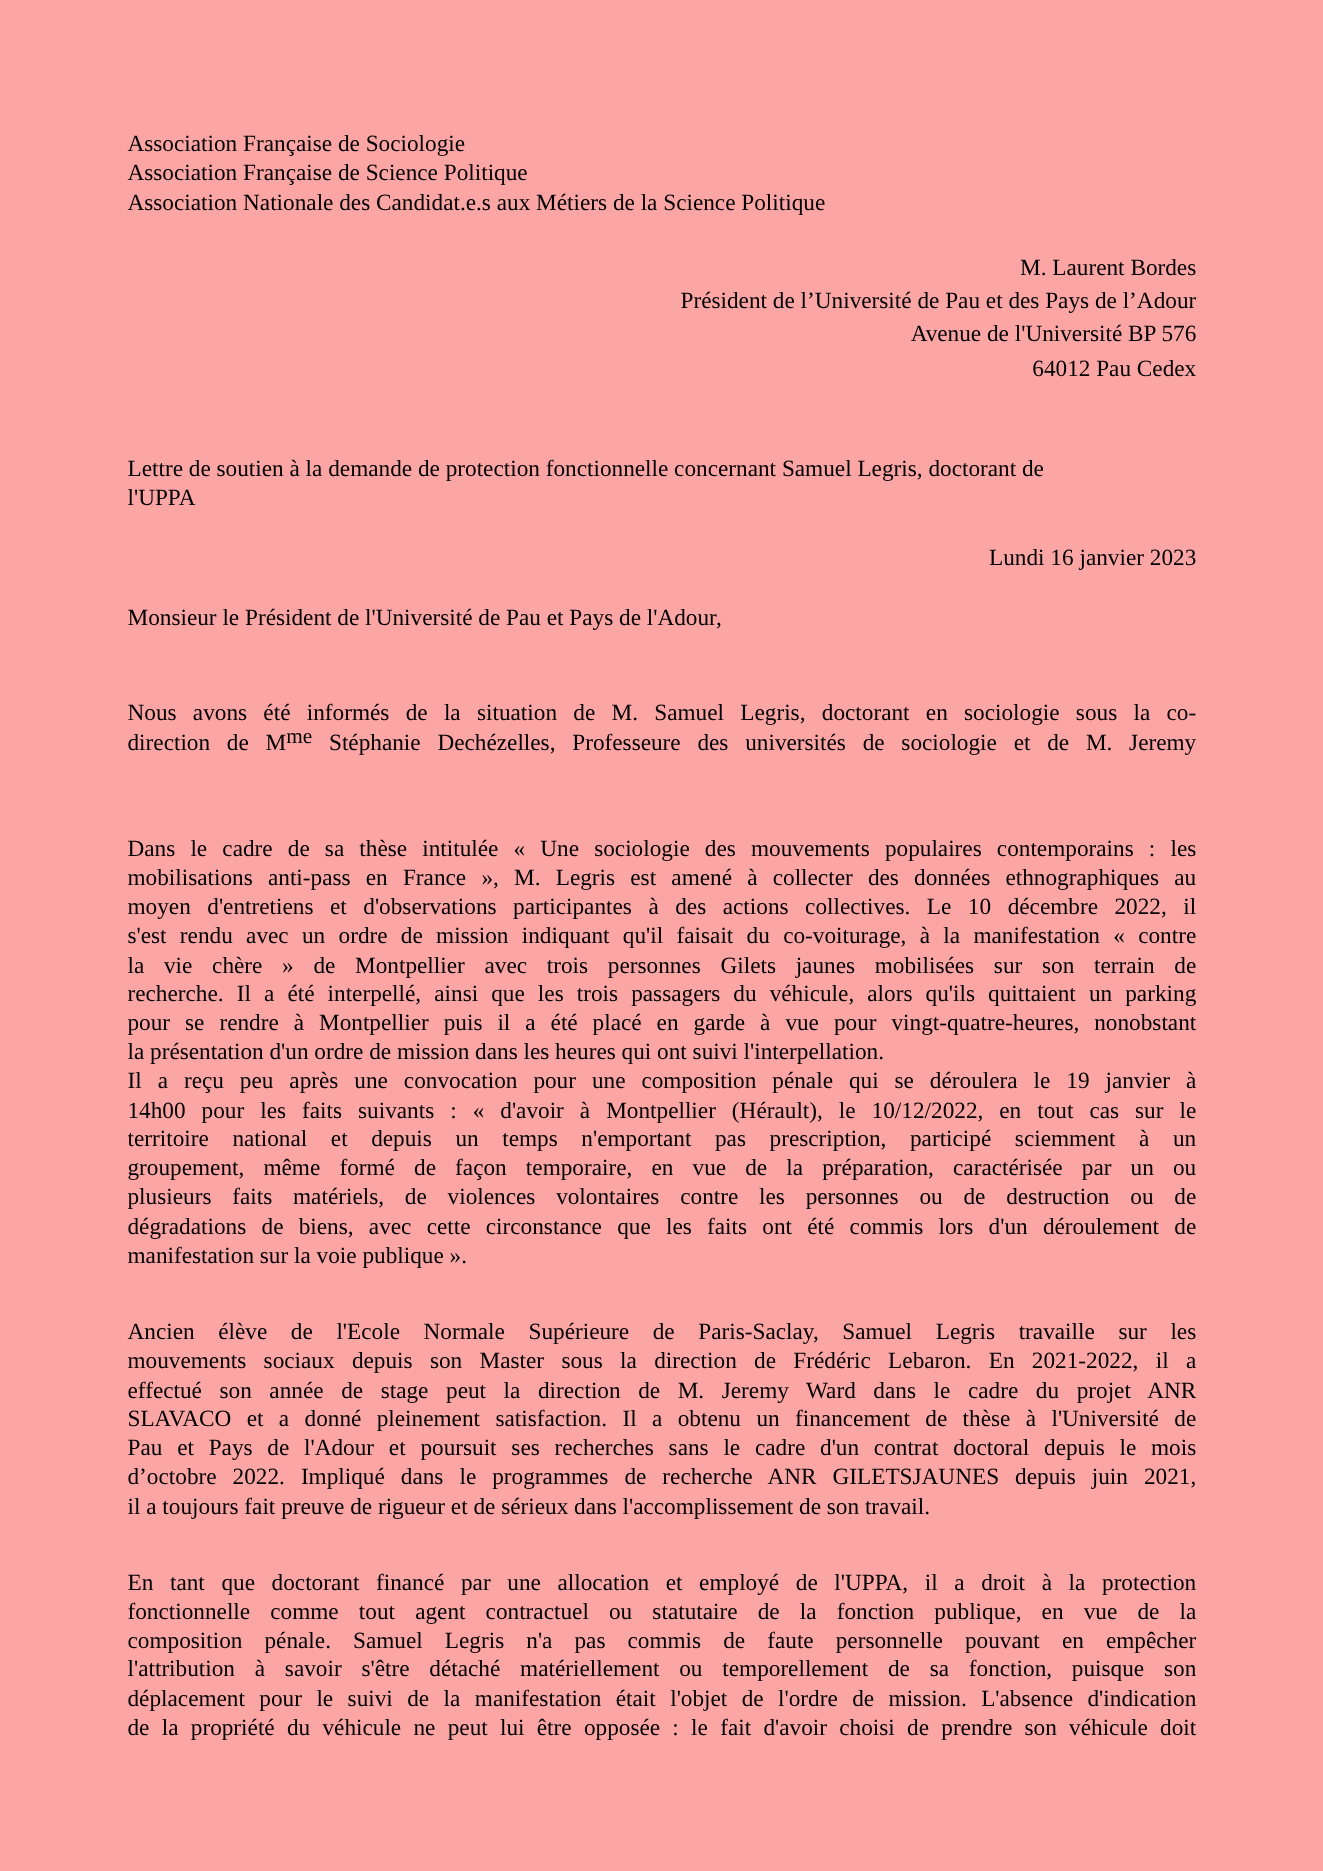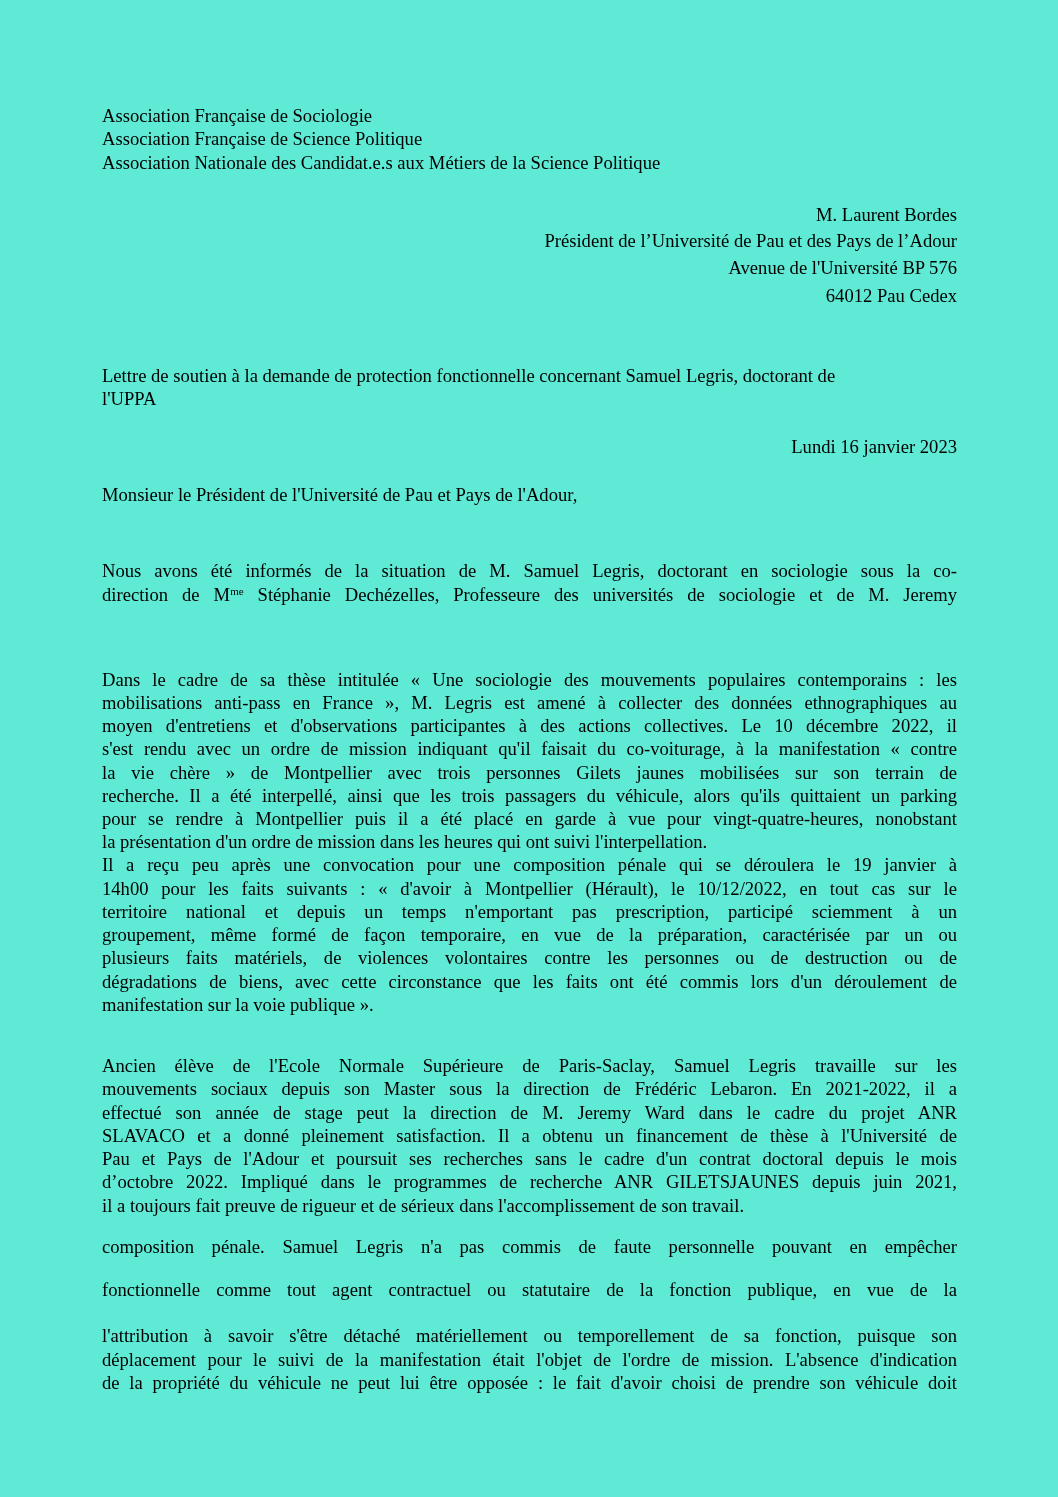"Association Française de Sociologie" .page { background: #5eead4 -> #fca5a5 }
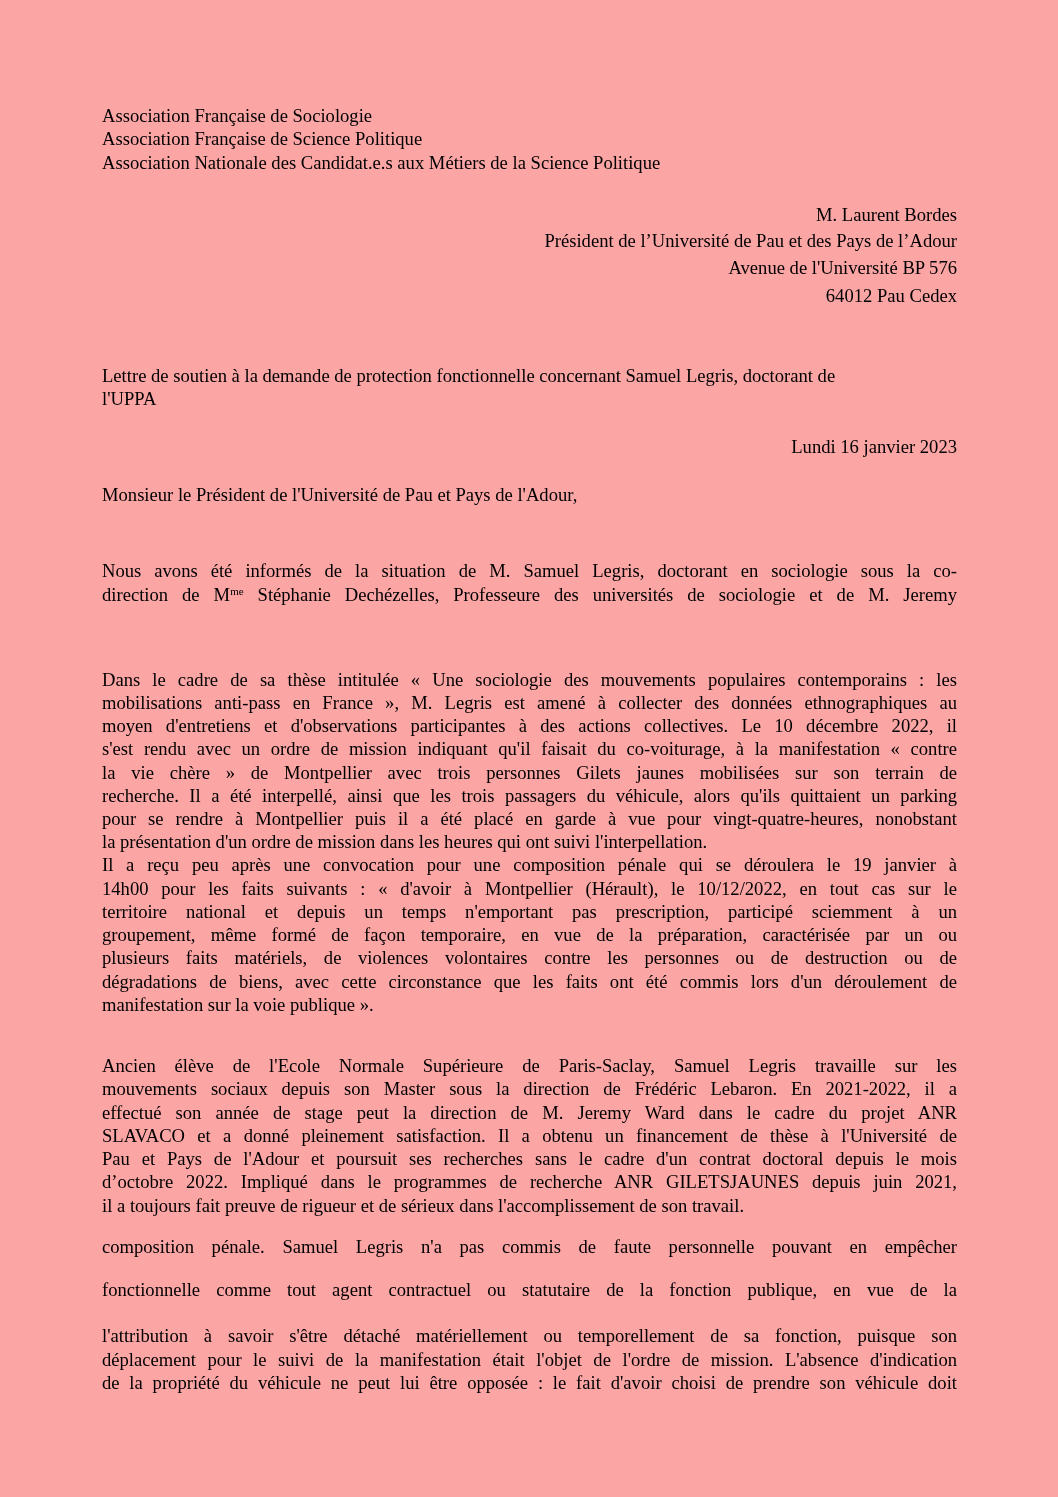"me" sup { font-size: 11px -> 17px }
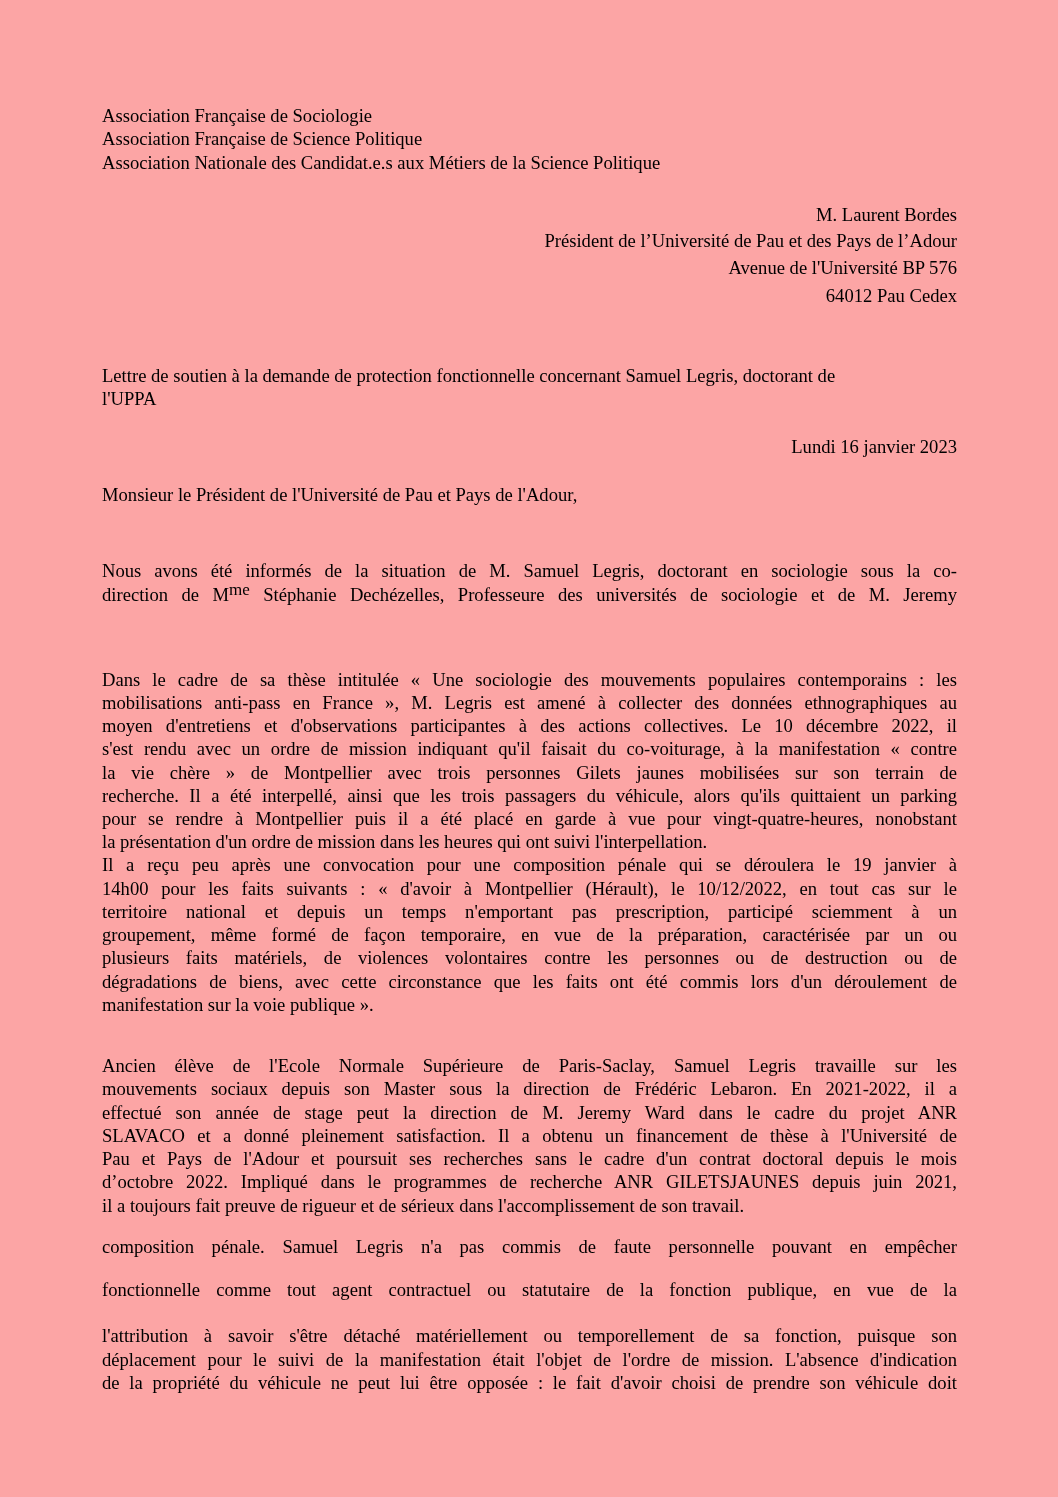"En tant que doctorant financé" div.line { html: none -> <div>En tant que doctorant financé par une allocation et employé de l'UPPA, il a droit à la protection</div> }
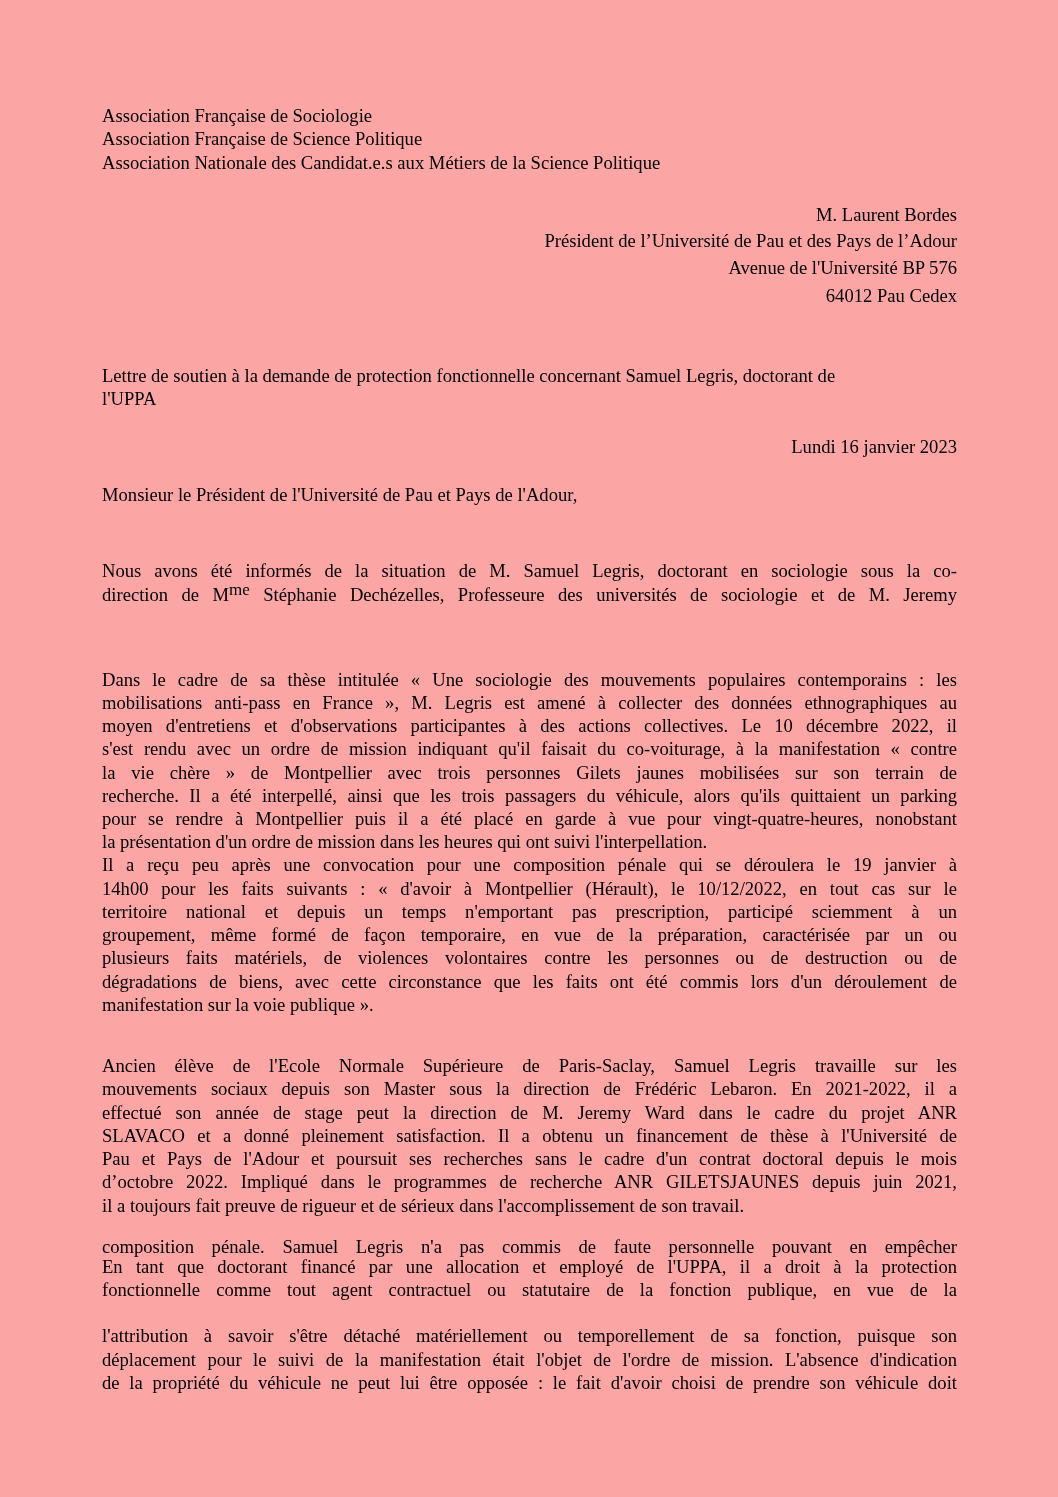"composition pénale. Samuel Legris n'a" div.line { top: 1235px -> 1301px }
